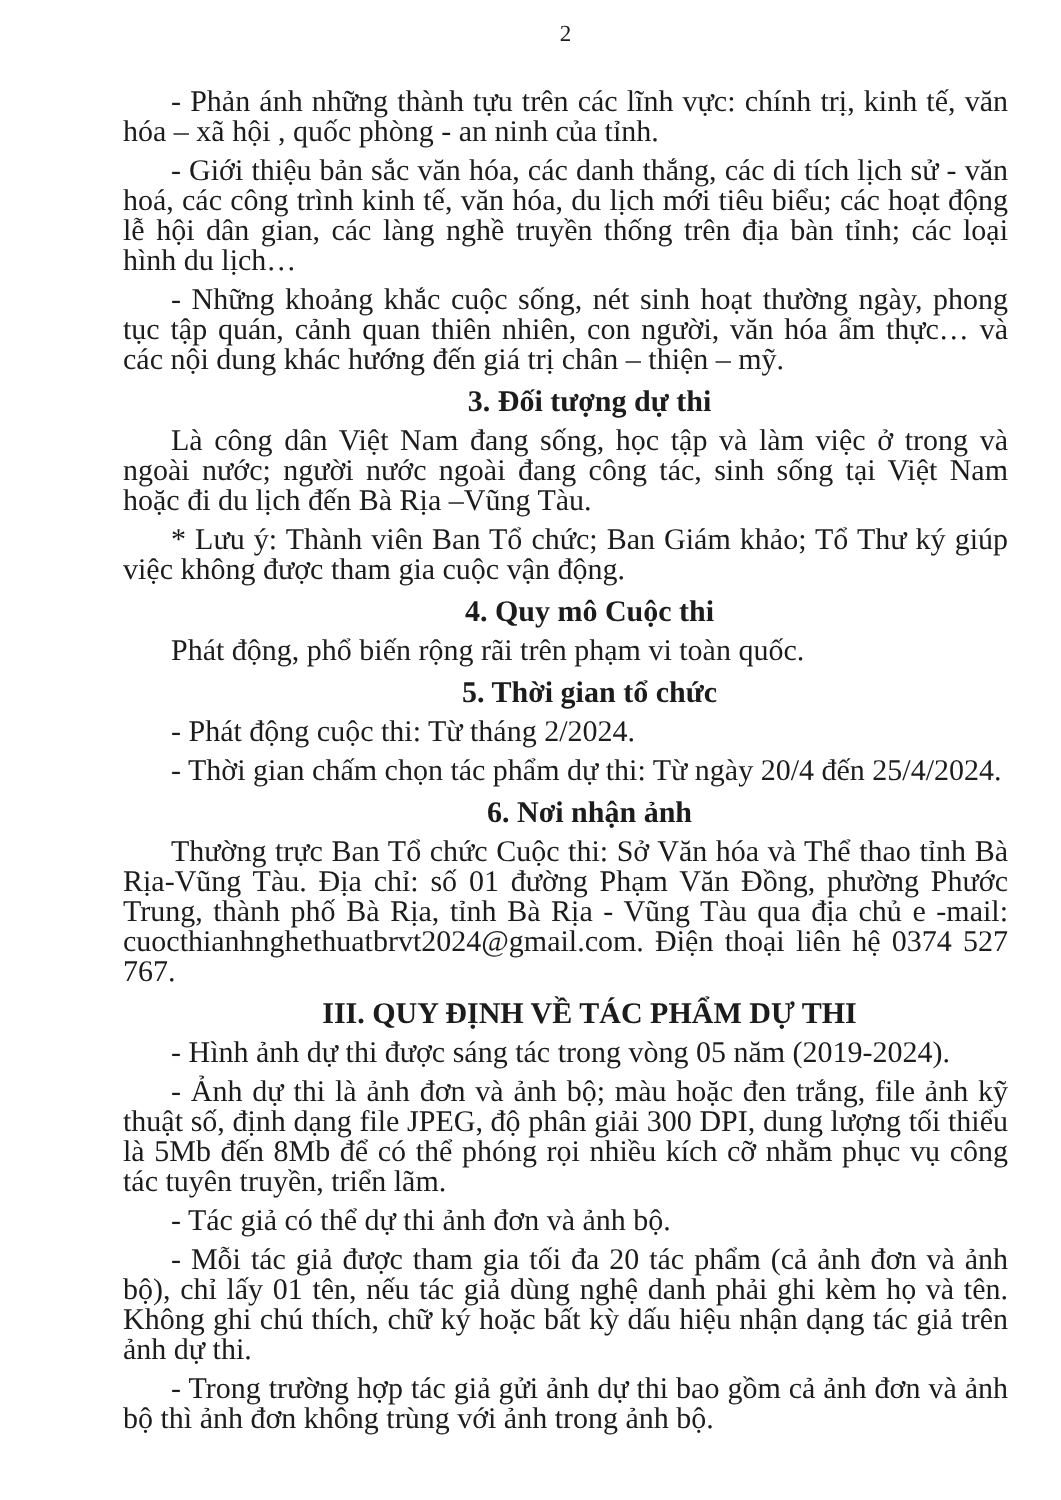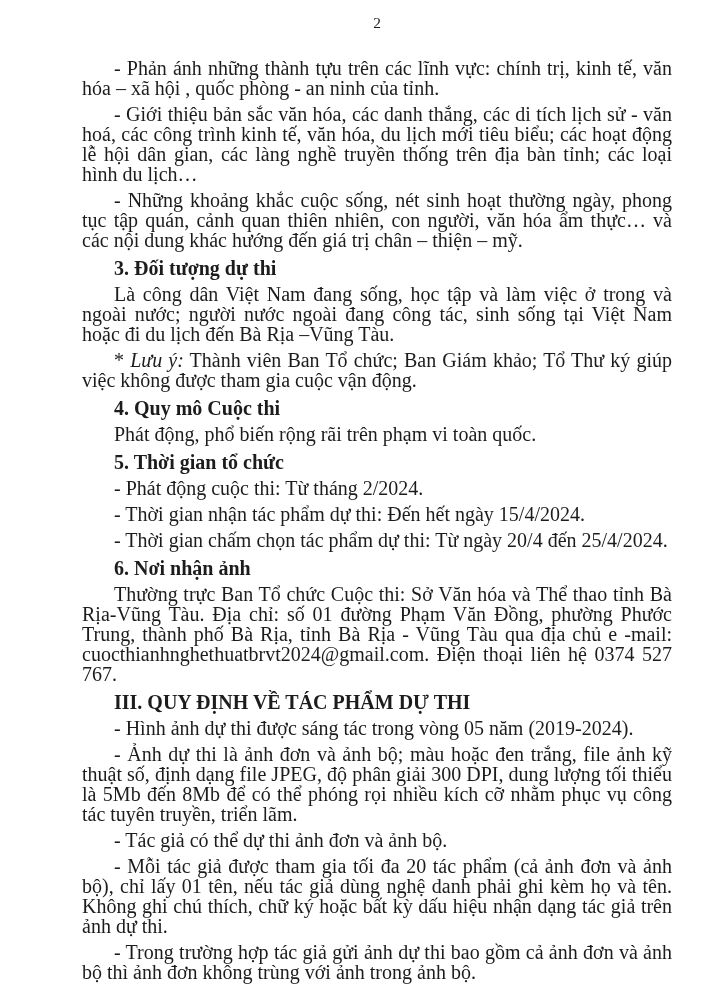"3. Đối tượng dự thi" .page p.heading { text-align: left -> center }
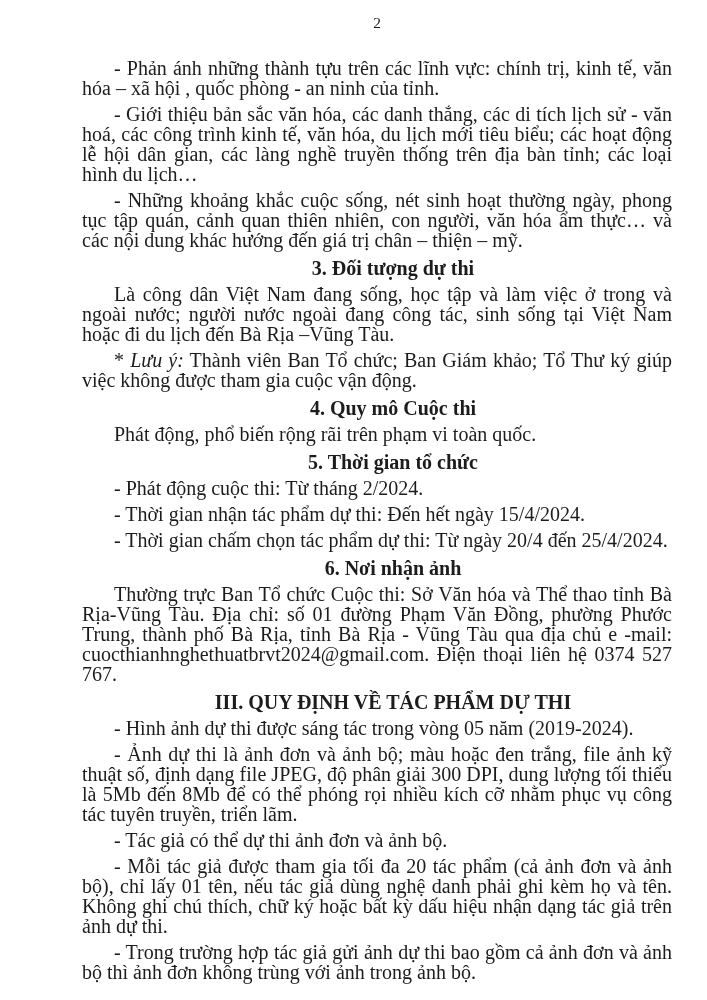"Lưu ý:" .italic { font-style: italic -> none }
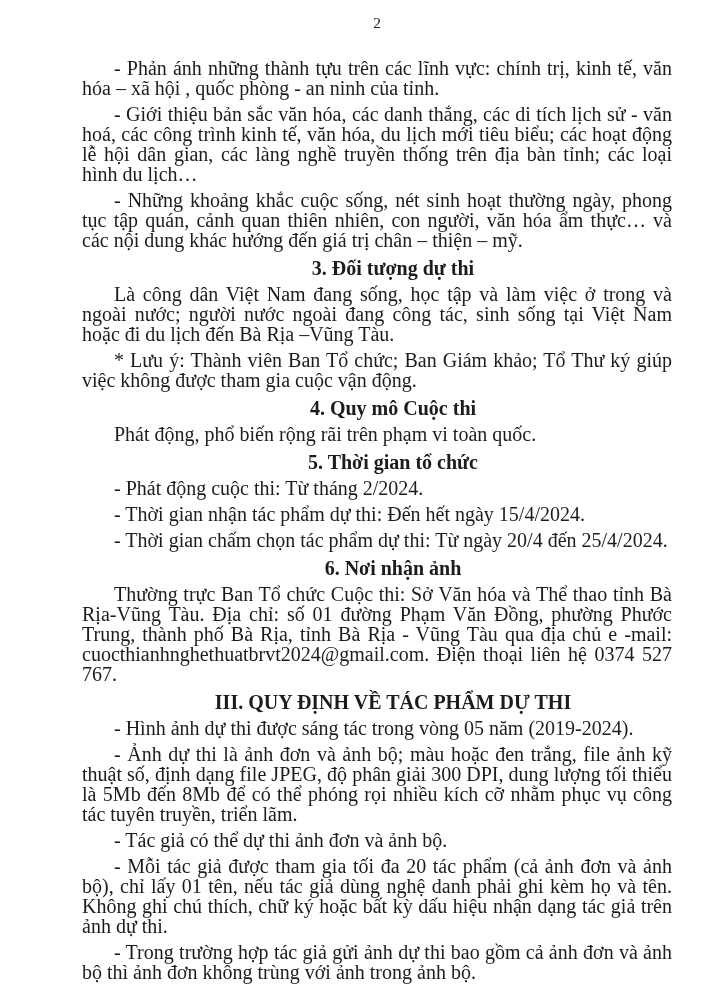"- Thời gian nhận tác" p { html: <p>- Thời gian nhận tác phẩm dự thi: Đến hết ngày 15/4/2024.</p> -> none }
